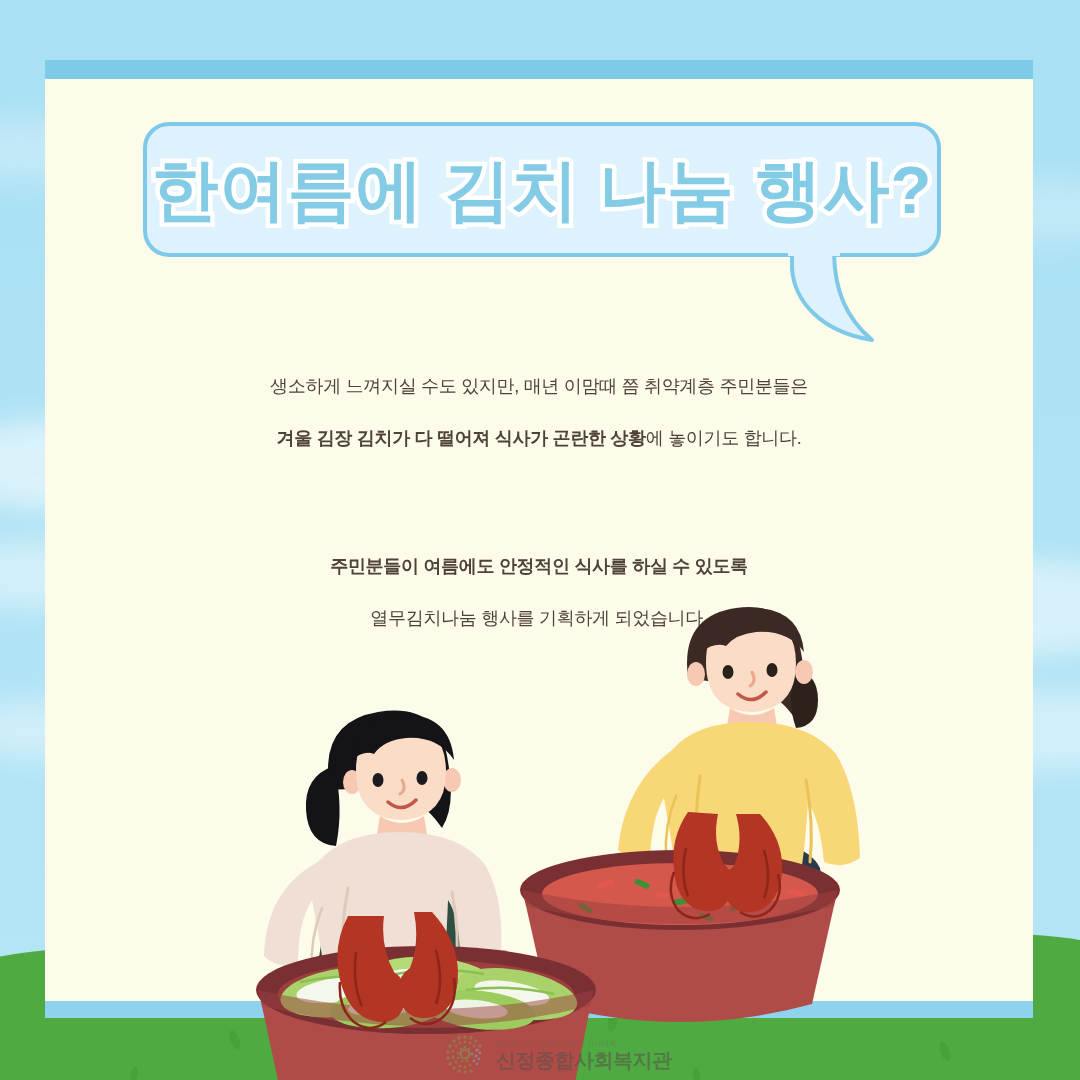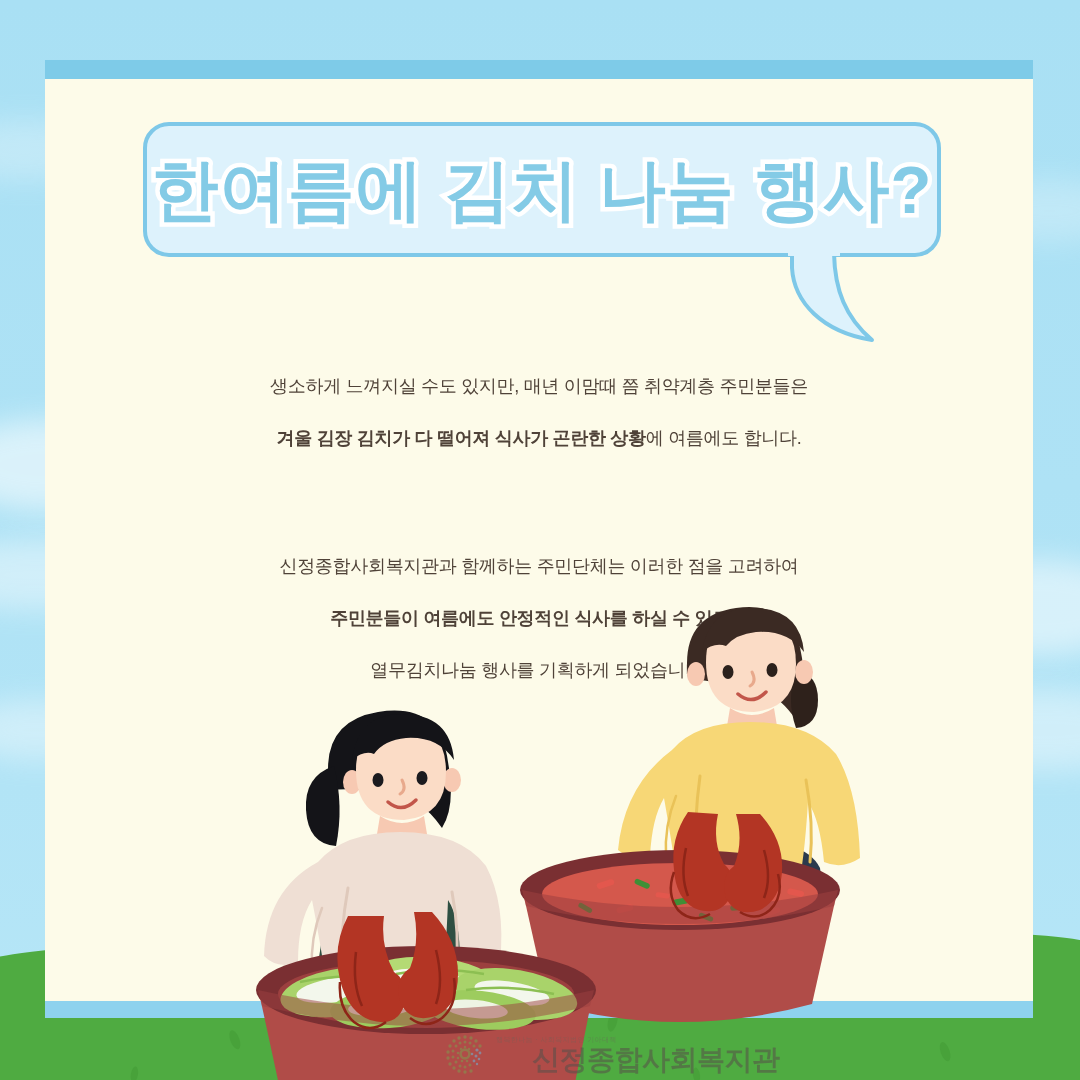"에 여름에도 합니다." span.reg { text: 여름에도 -> 놓이기도 }
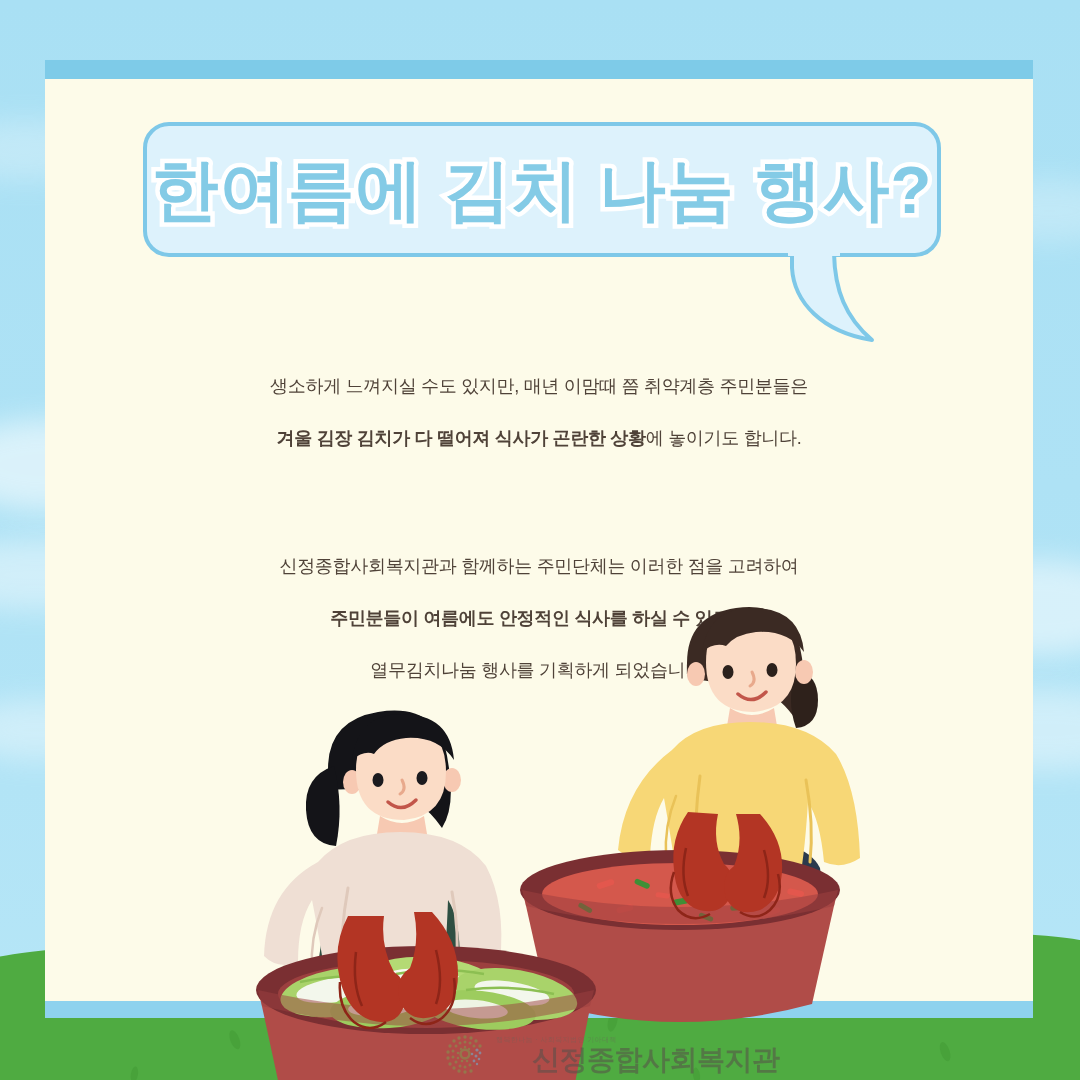"신정종합사회복지관과 함께하는 주민단체는 이러한 점을" div.line { html: <div>신정종합사회복지관과 함께하는 주민단체는 이러한 점을 고려하여</div> -> none }
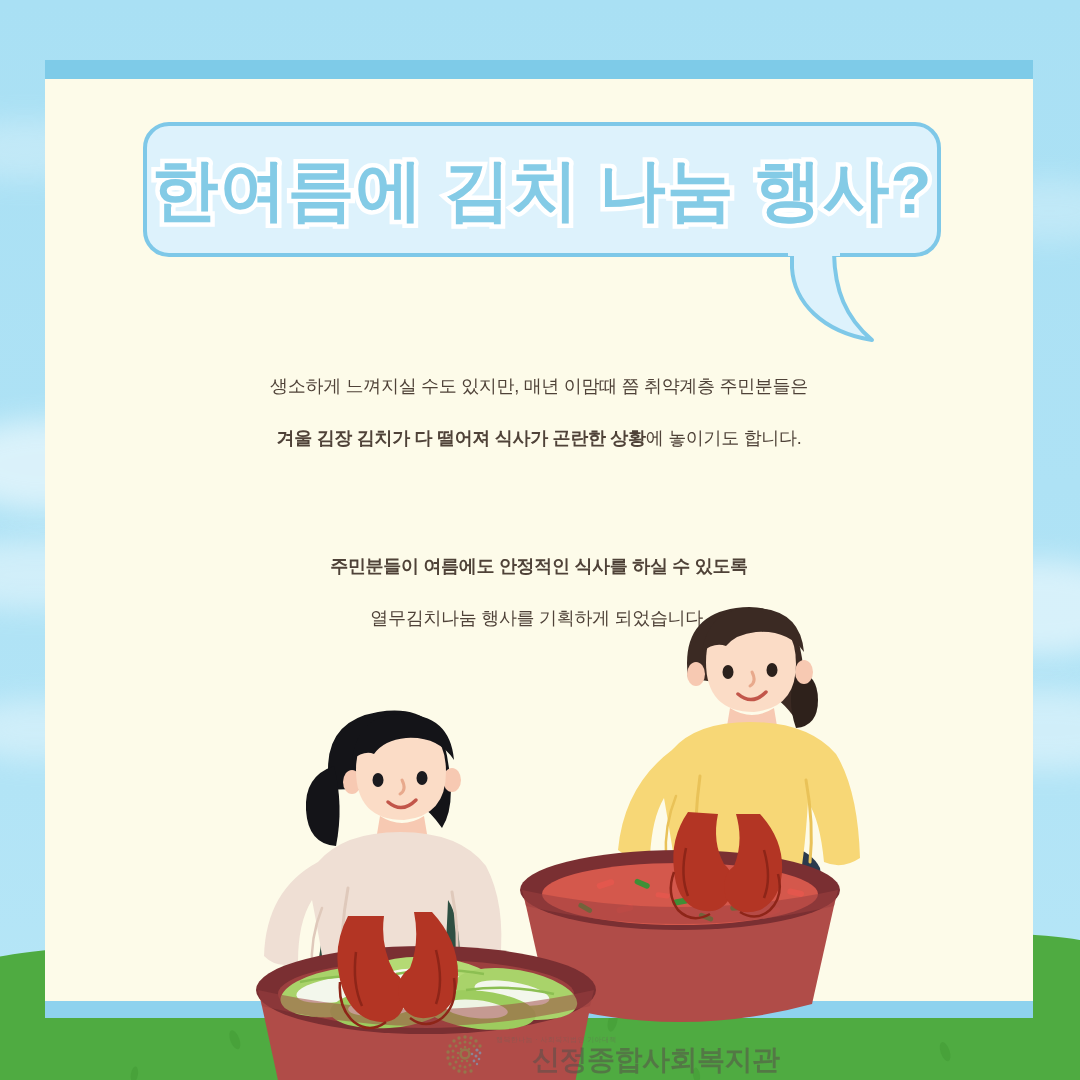"신정종합사회복지관" .wm-name { font-size: 28px -> 20px; margin-left: 36px -> none }
